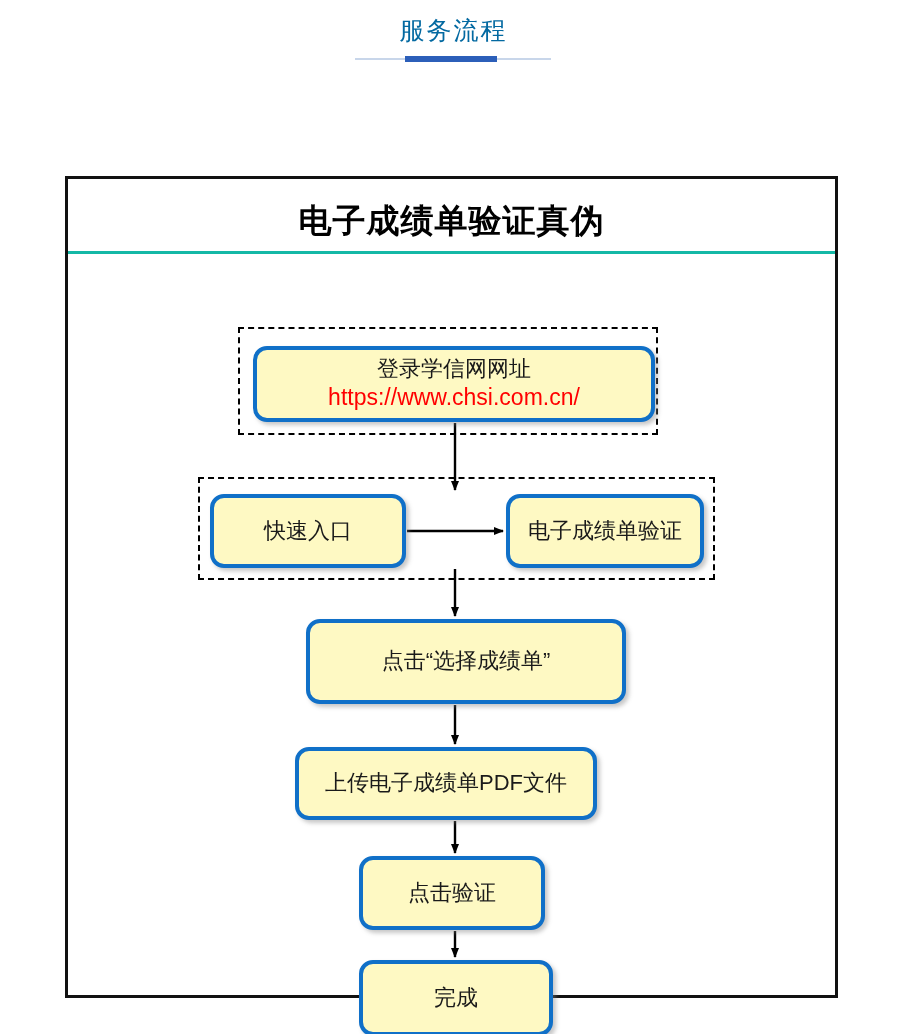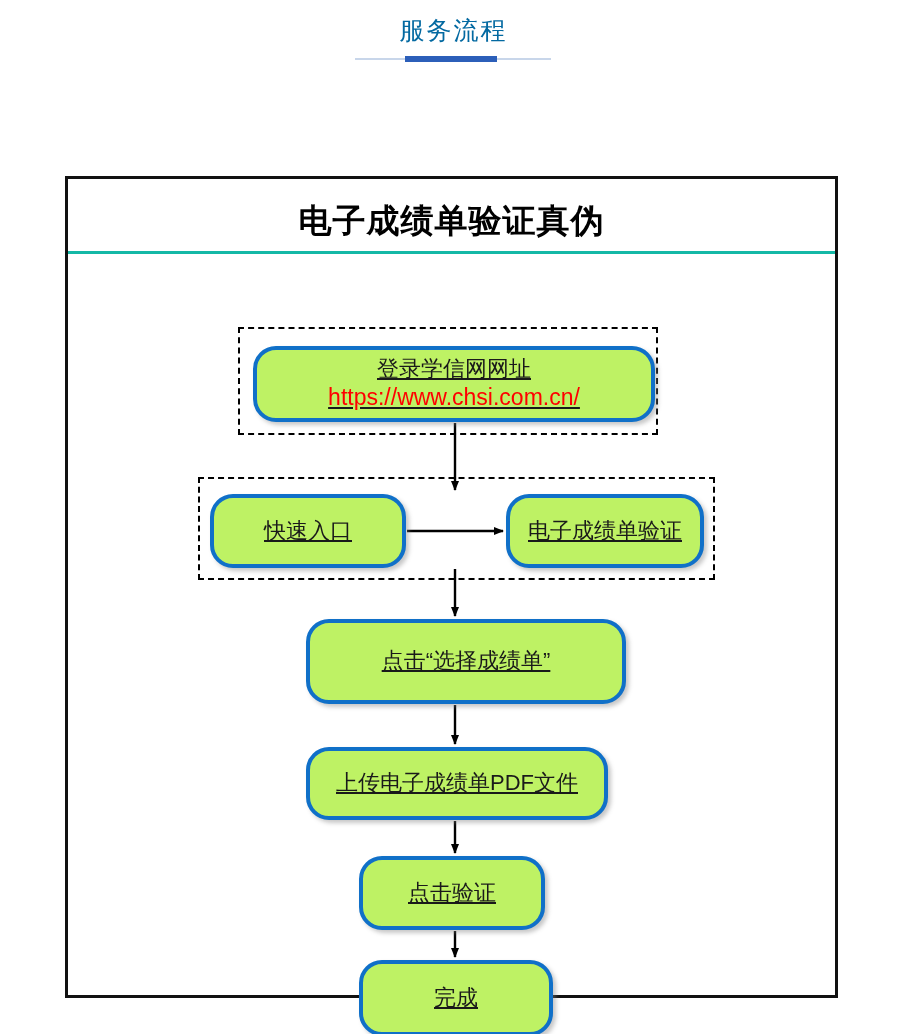"登录学信网网址" .node { background: #bef264 -> #fef9c3; border-radius: 23px -> 14px; text-decoration: underline -> none }
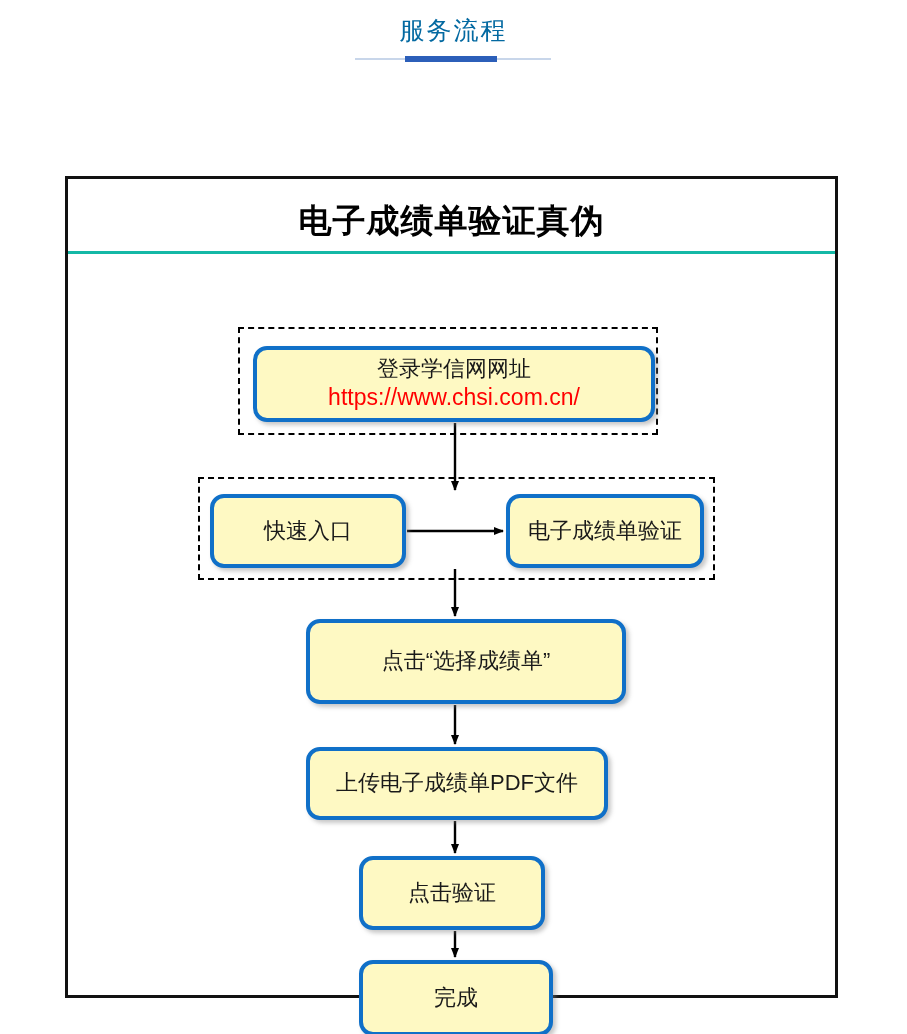"上传电子成绩单PDF文件" #node-upload { left: 238px -> 227px }
